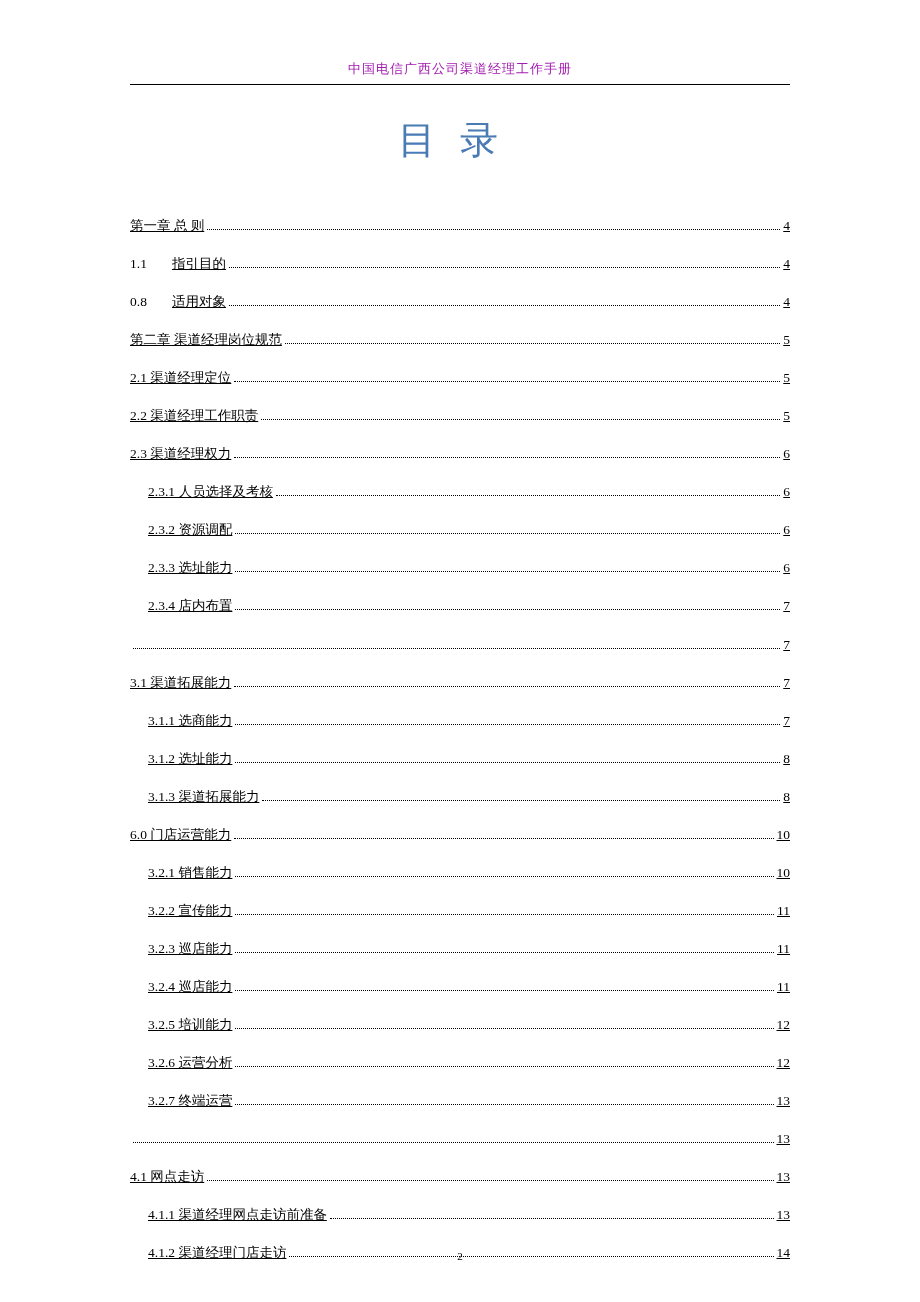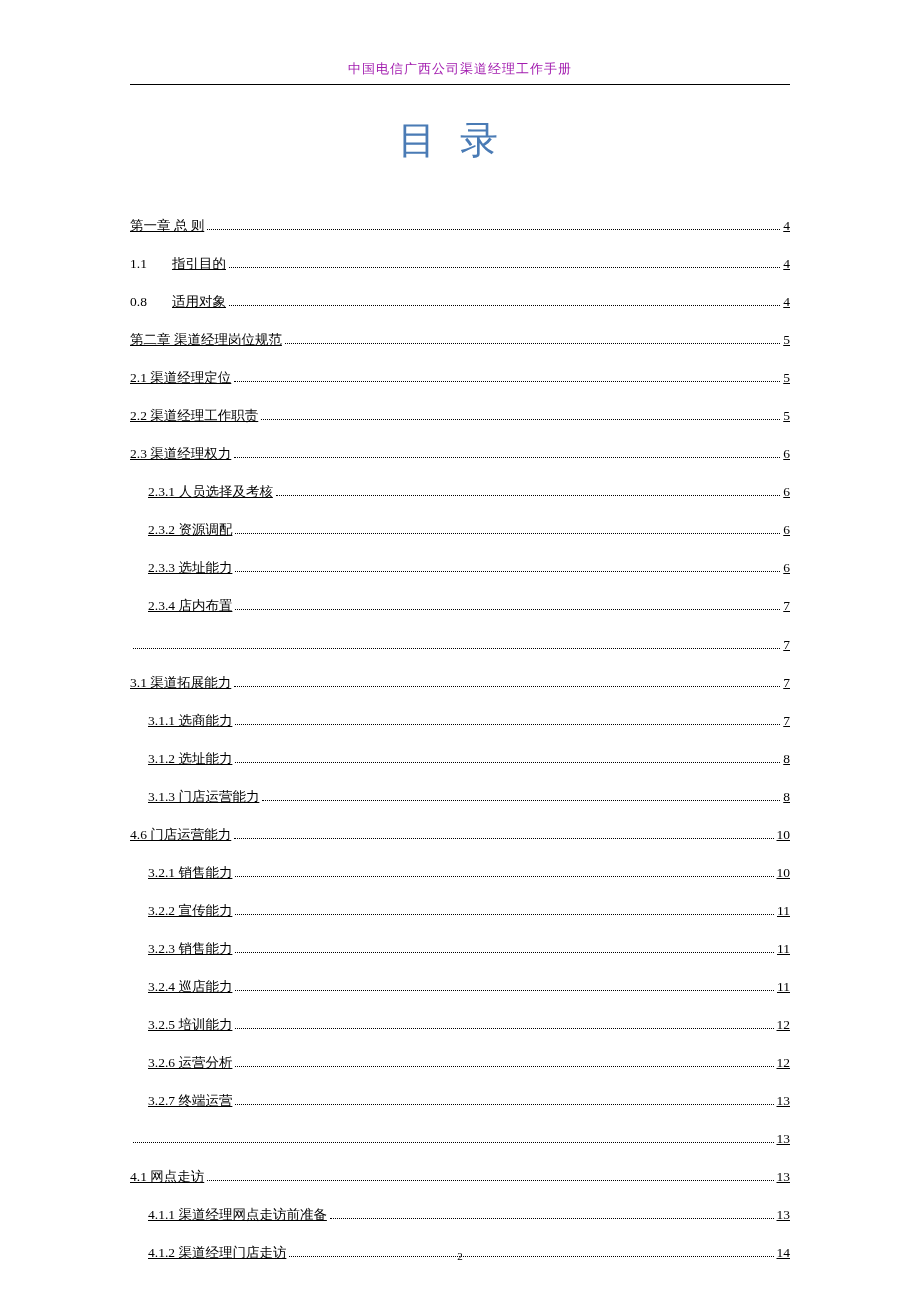"3.1.3 门店运营能力" span.toc-label { text: 门店运营 -> 渠道拓展 }
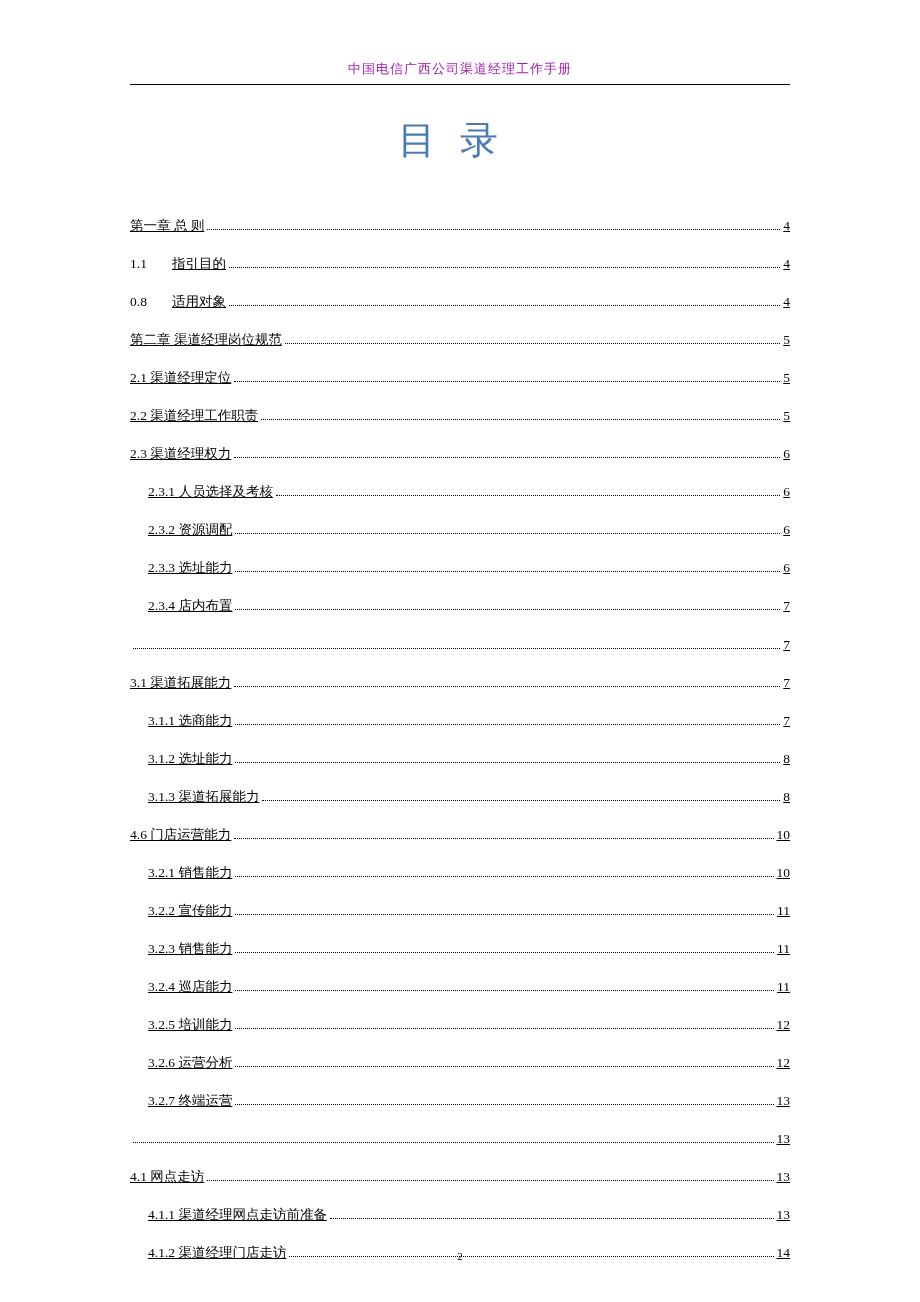"4.6 门店运营能力" span.toc-label { text: 4.6 -> 6.0 }
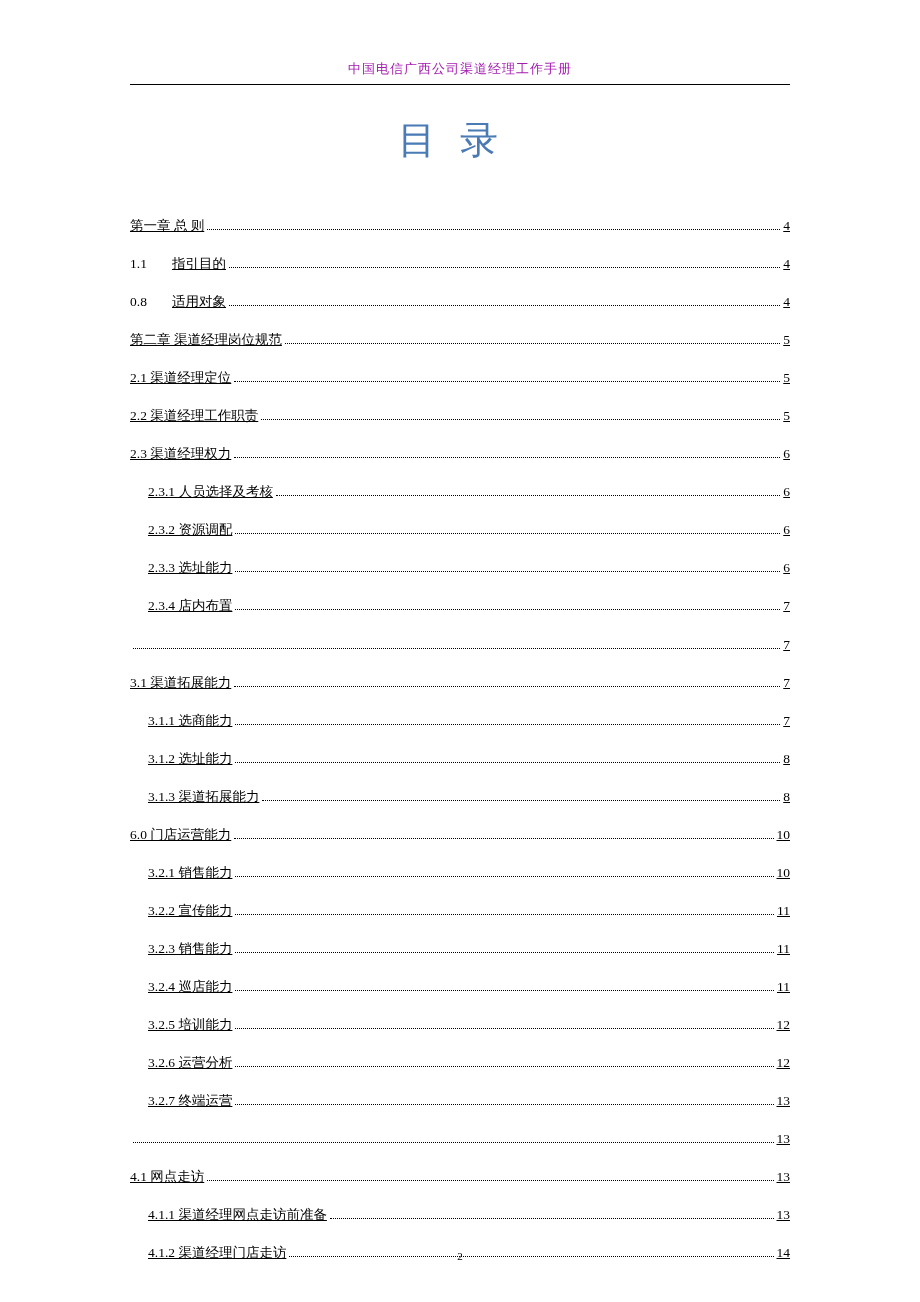"3.2.3 销售能力" span.toc-label { text: 销售 -> 巡店 }
